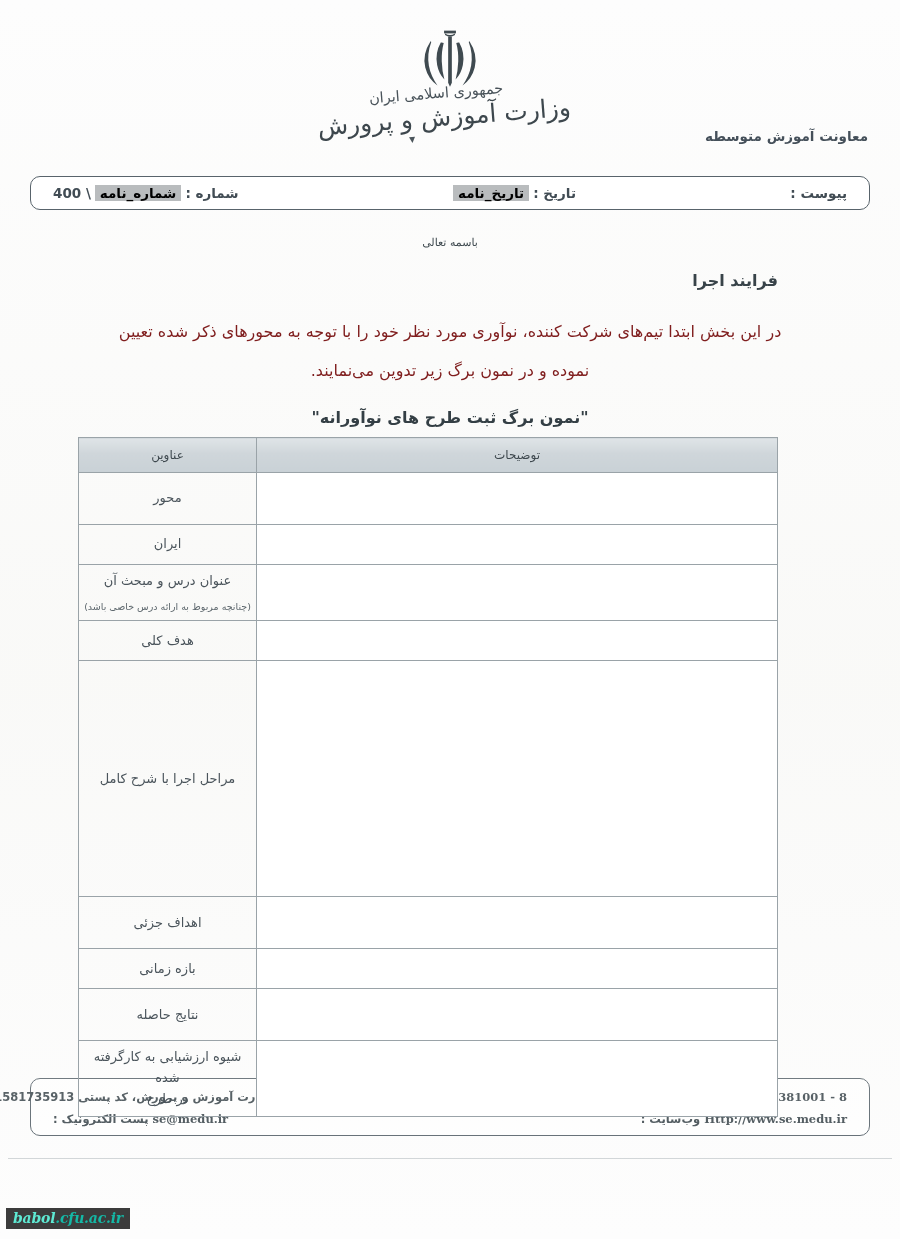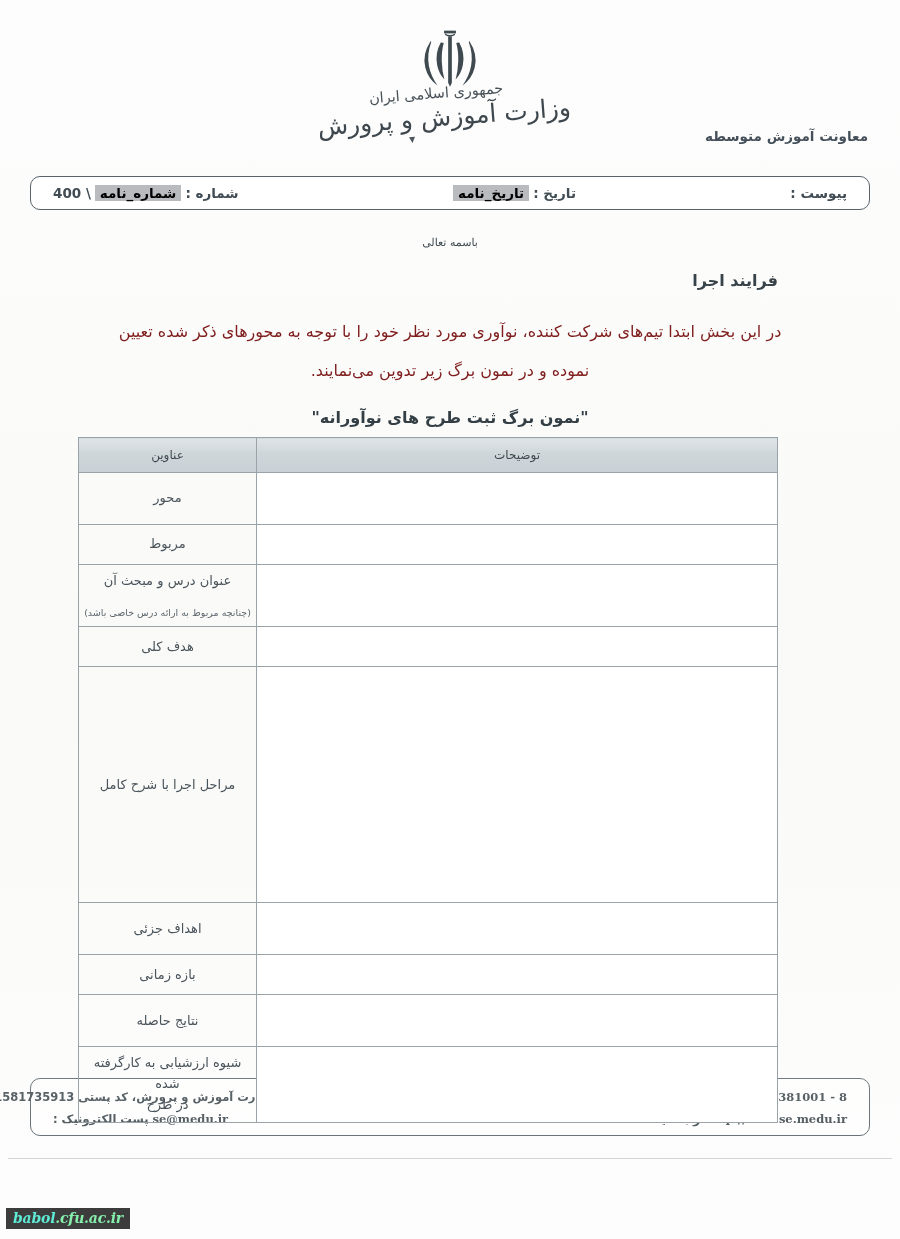"مربوط" span { text: مربوط -> ایران }
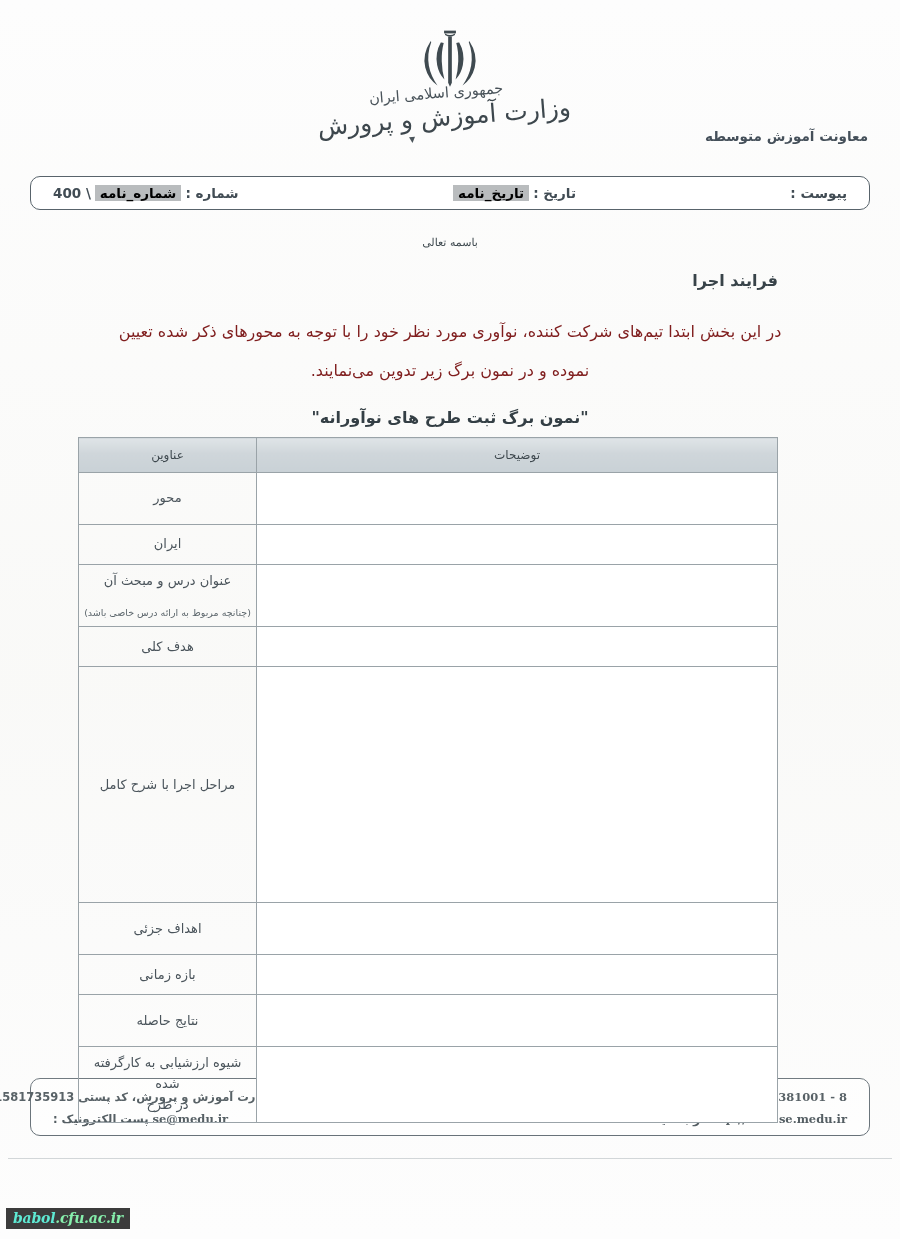"(چنانچه مربوط به ارائه درس" td.label-cell .note { margin-top: 14px -> 8px }
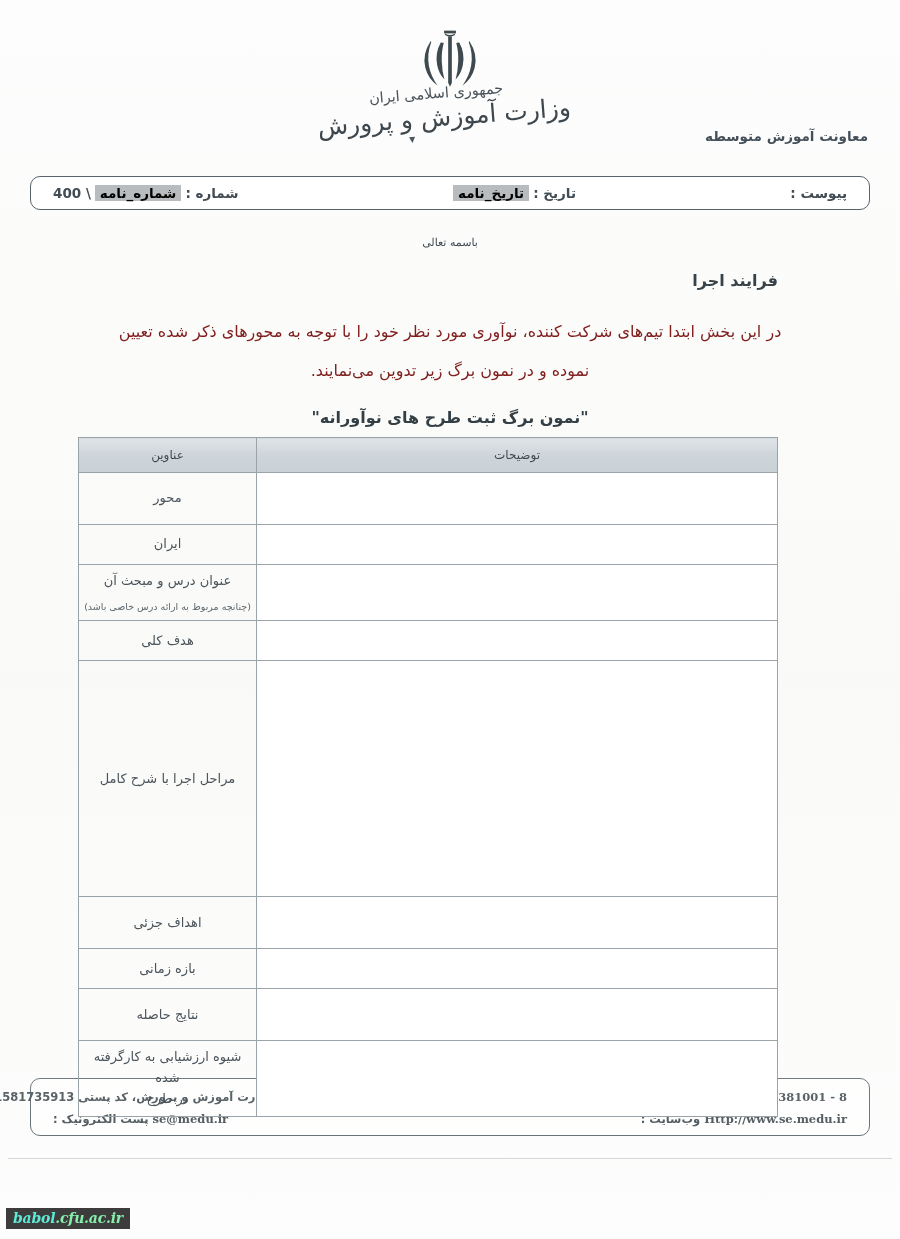".cfu.ac.ir" .wm-b { color: #86efac -> #14b8a6 }
